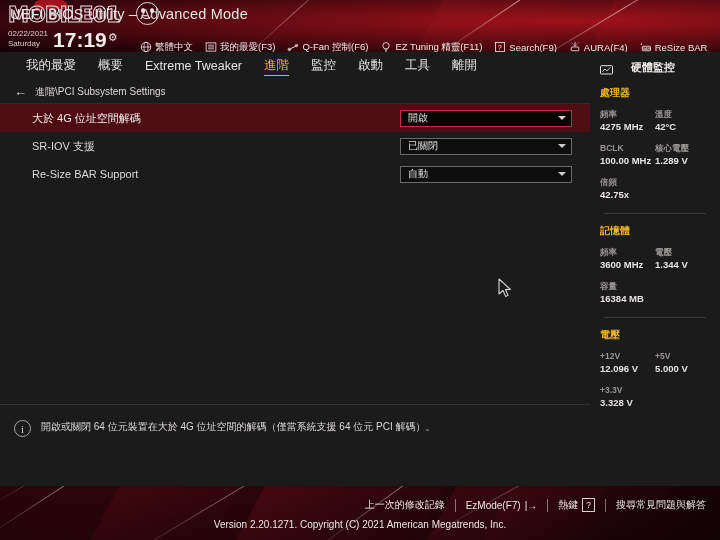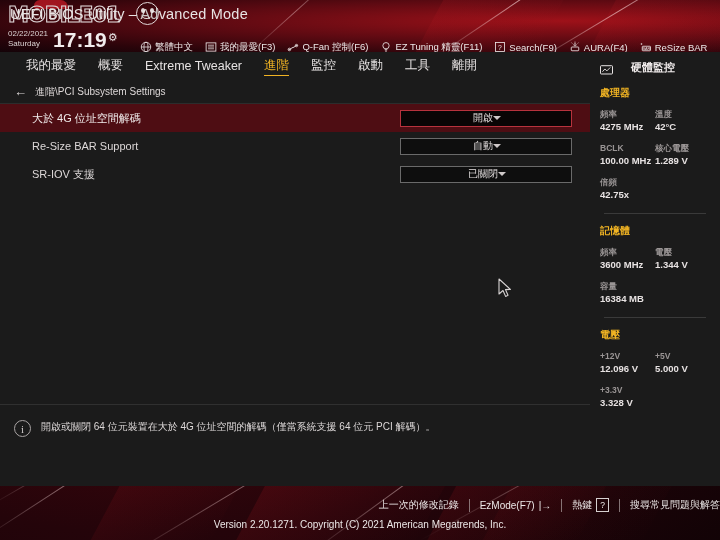"開啟" .dropdown { justify-content: center -> space-between }
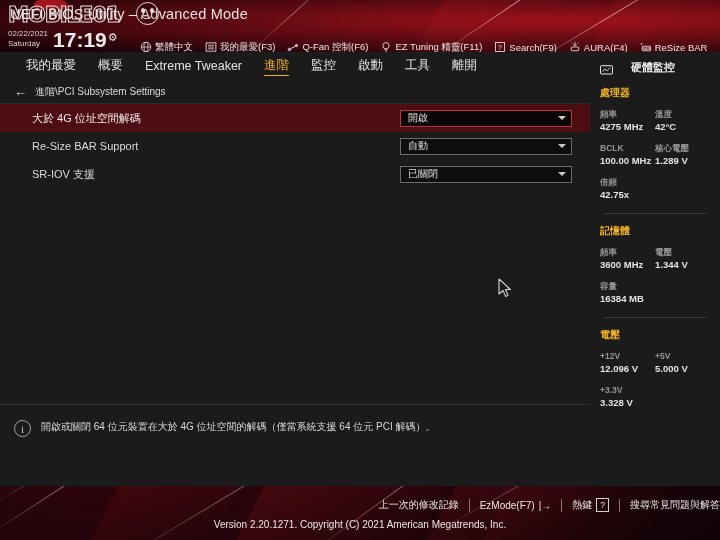"Re-Size BAR Support" div.setting-row { order: before "SR-IOV 支援" -> after "SR-IOV 支援" }
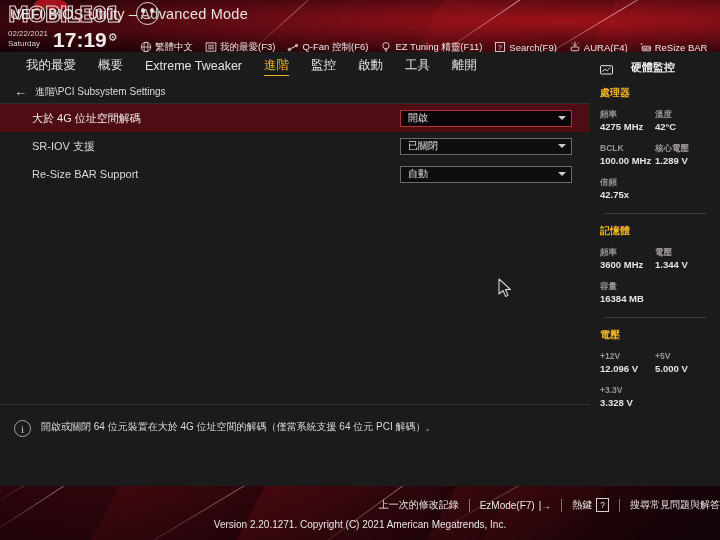"上一次的修改記錄" .bb-items { right: 0 -> 14px }
